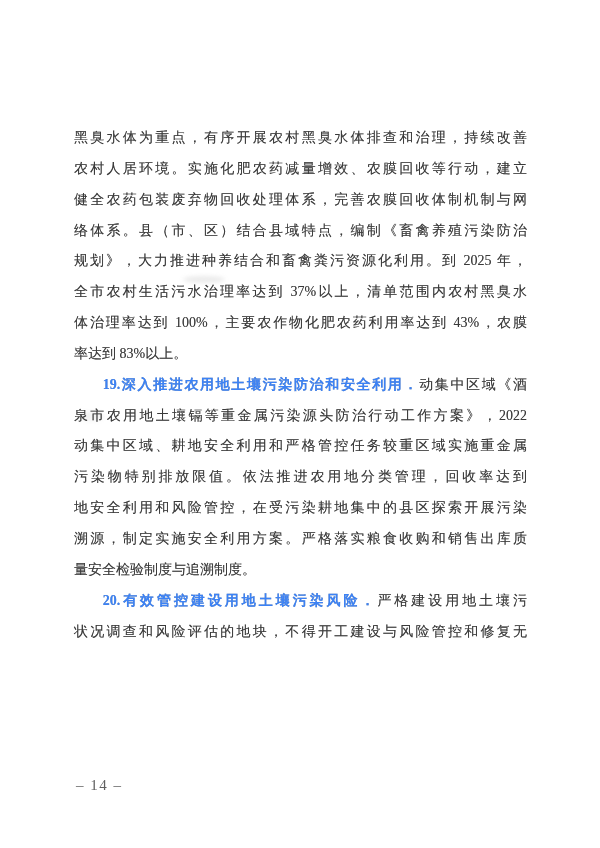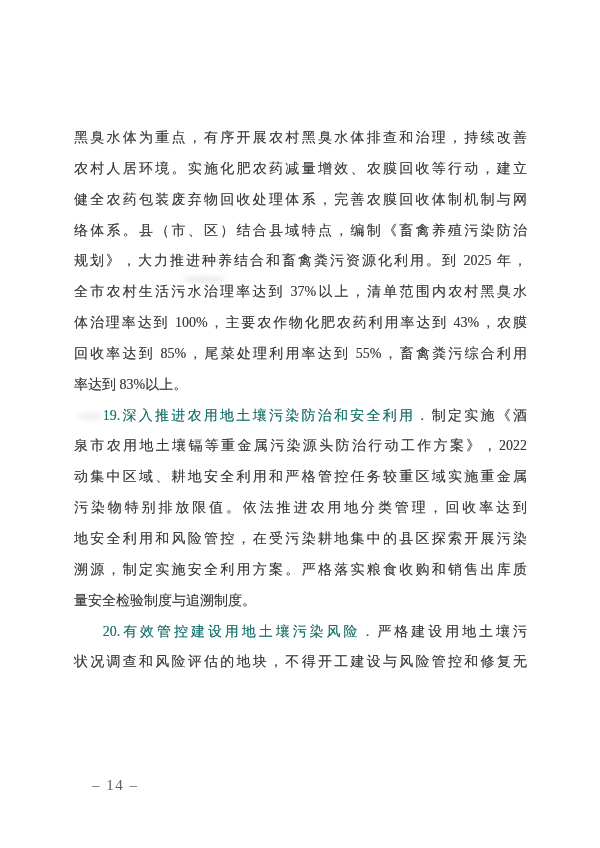"回收率达到 85%，尾菜处理利用率达到 55%，畜禽粪污综合利用" div.line { html: <div><span>回收率达到 85%，尾菜处理利用率达到 55%，畜禽粪污综合利用</span></div> -> none }
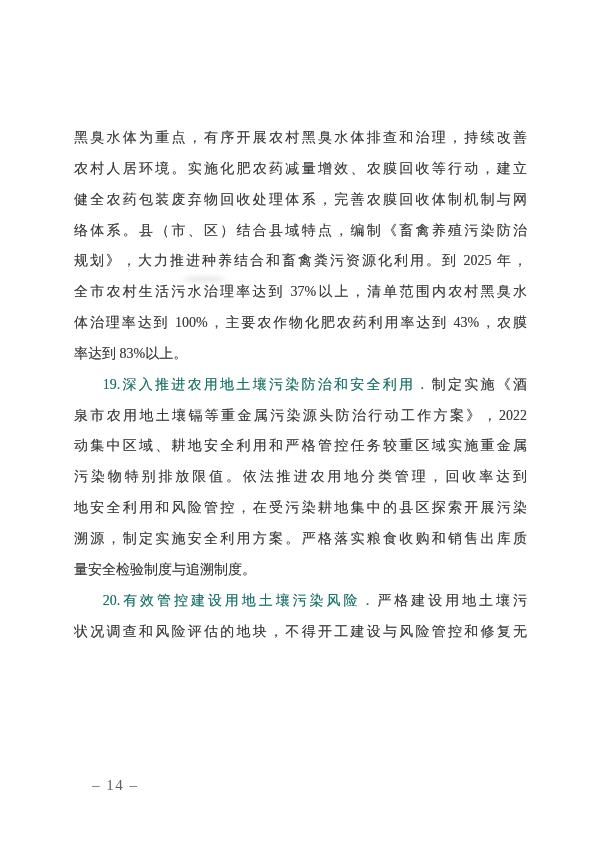"19.深入推进农用地土壤污染防治和安全利用．" .b { color: #0f766e -> #3b82f6; font-weight: normal -> bold }
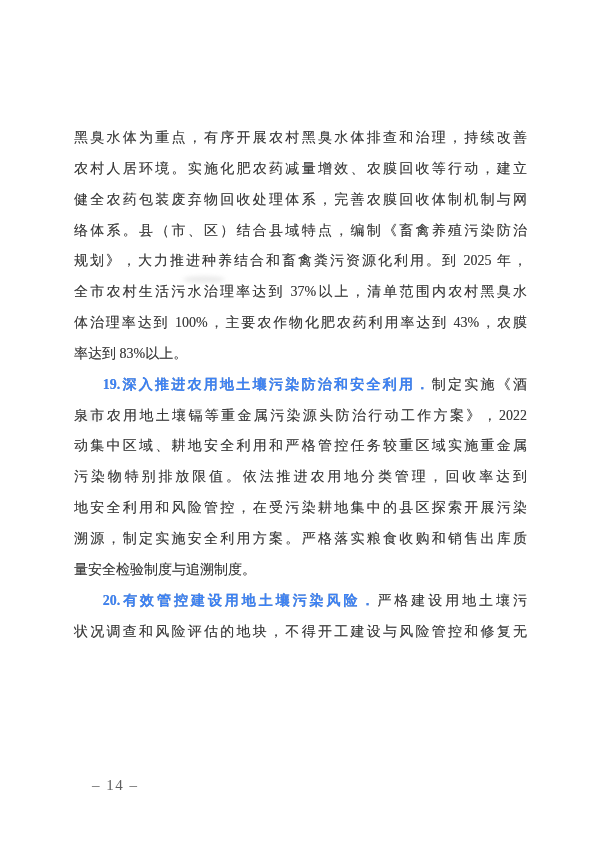"制定实施《酒" span { text: 制定实施 -> 动集中区域 }
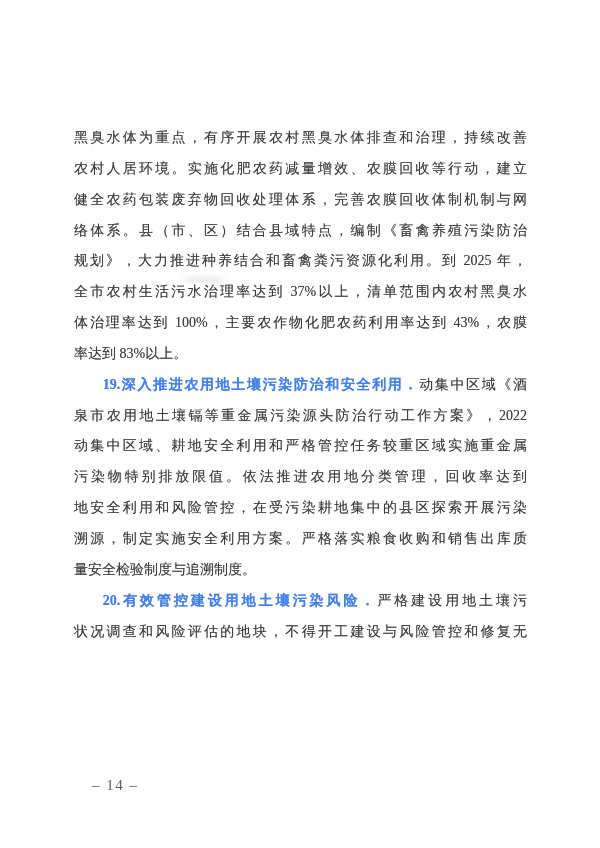"– 14 –" .page-number { margin-left: 16px -> none }
